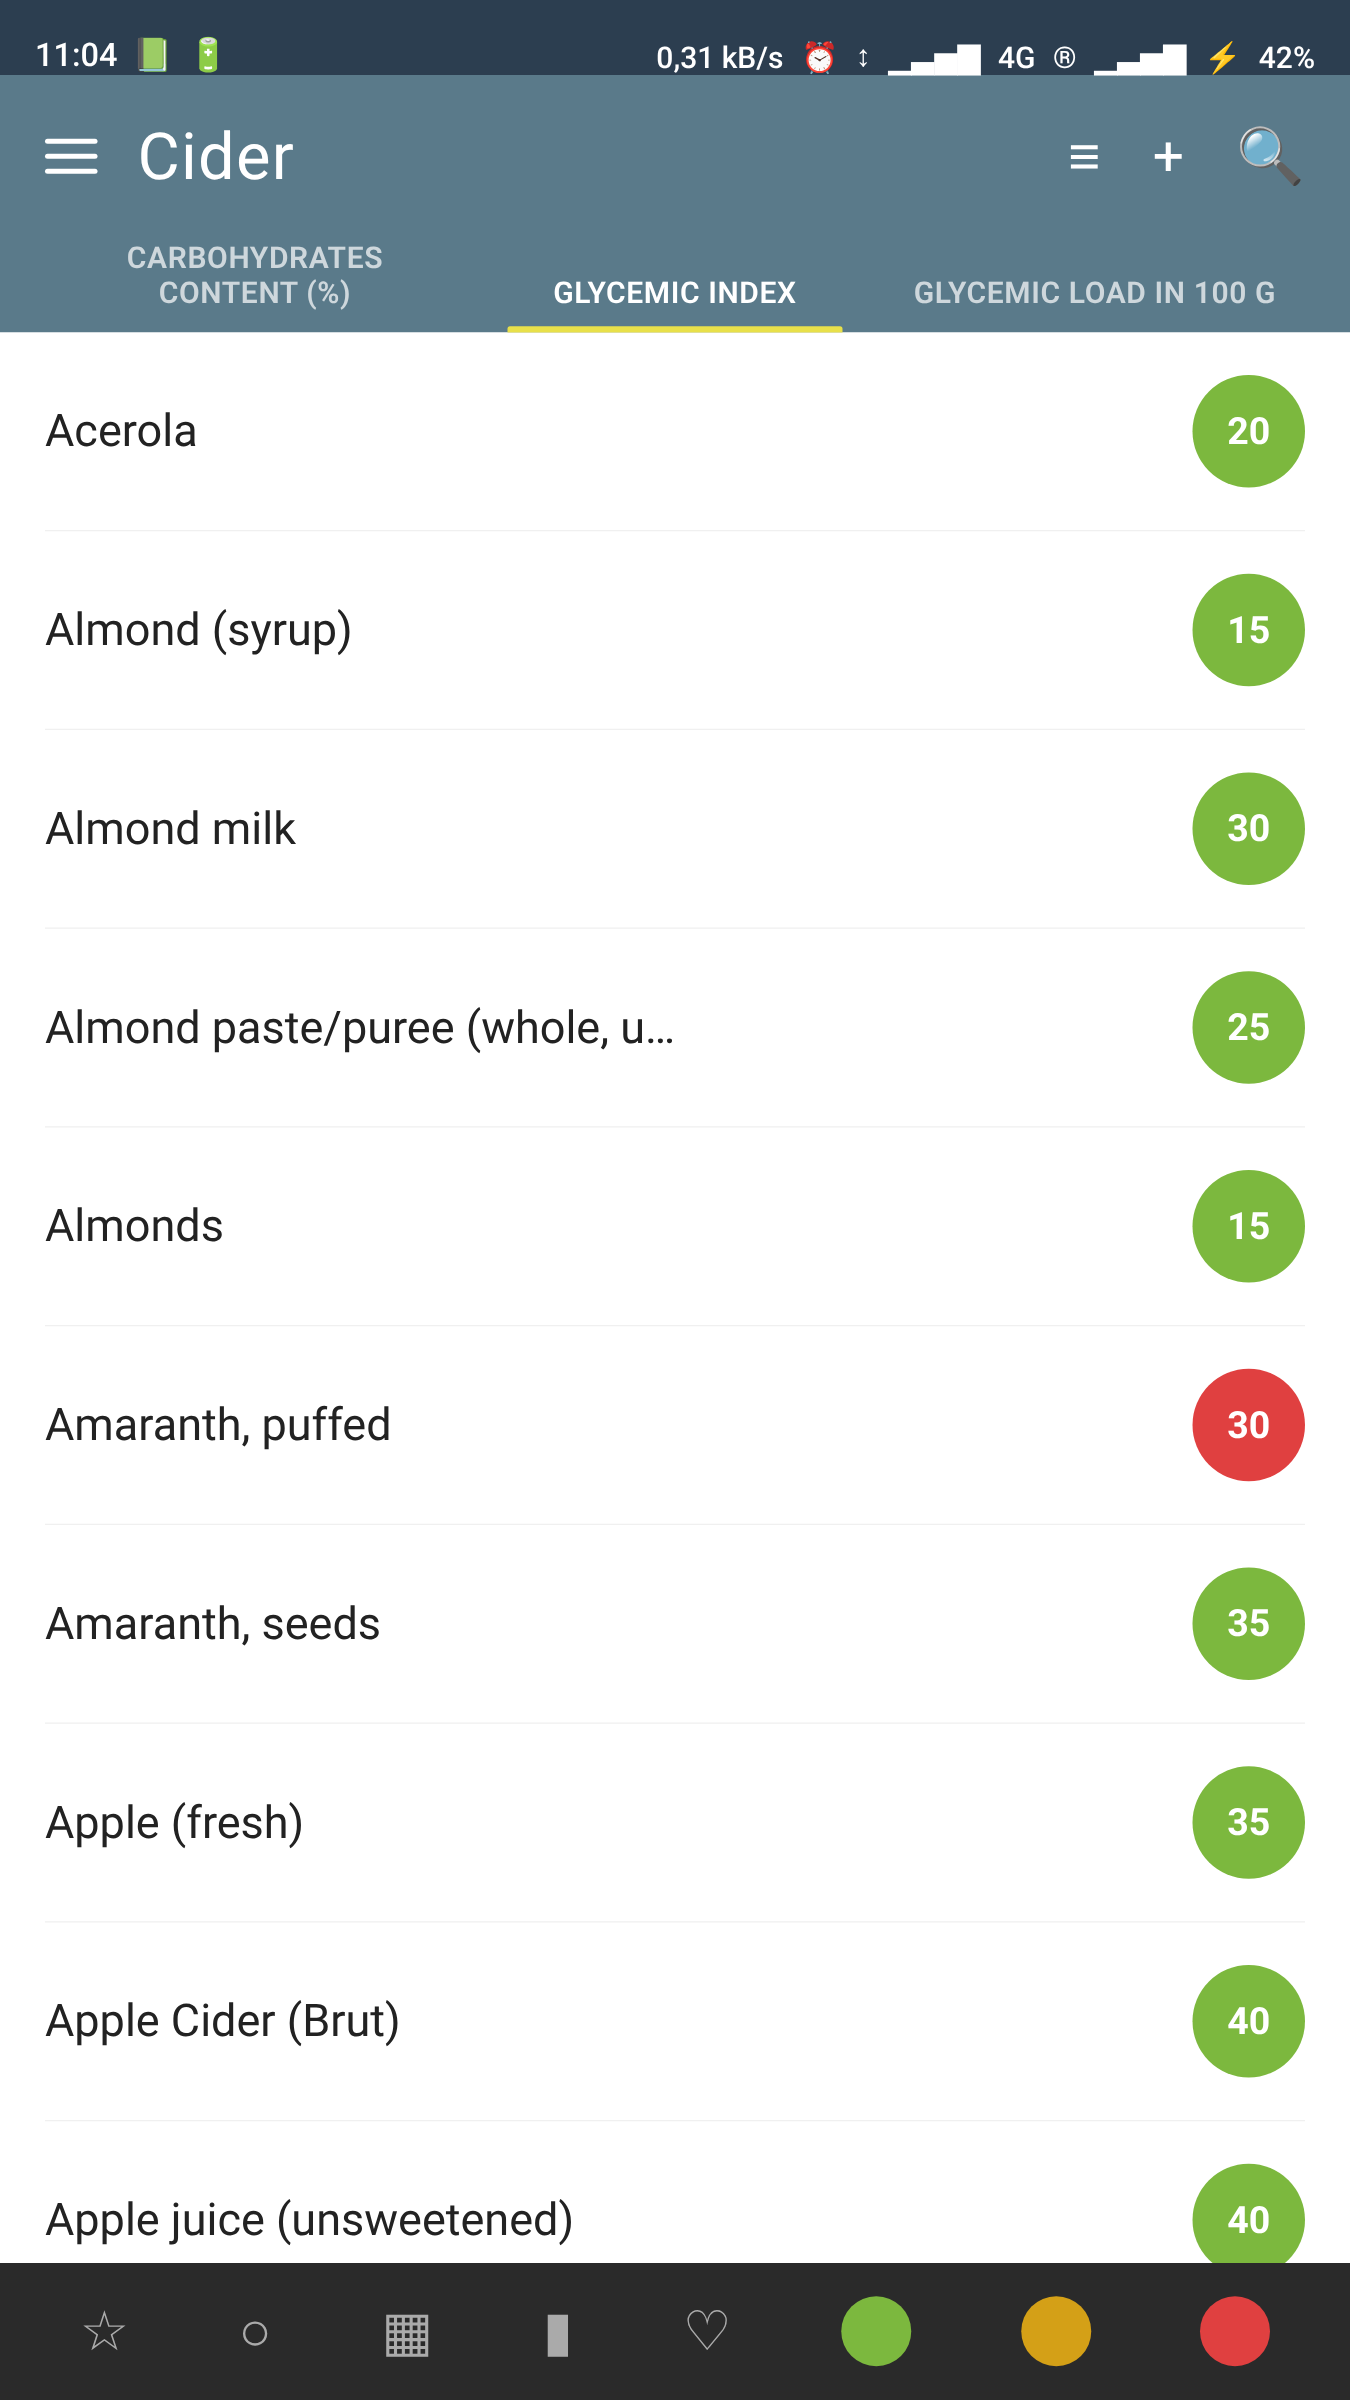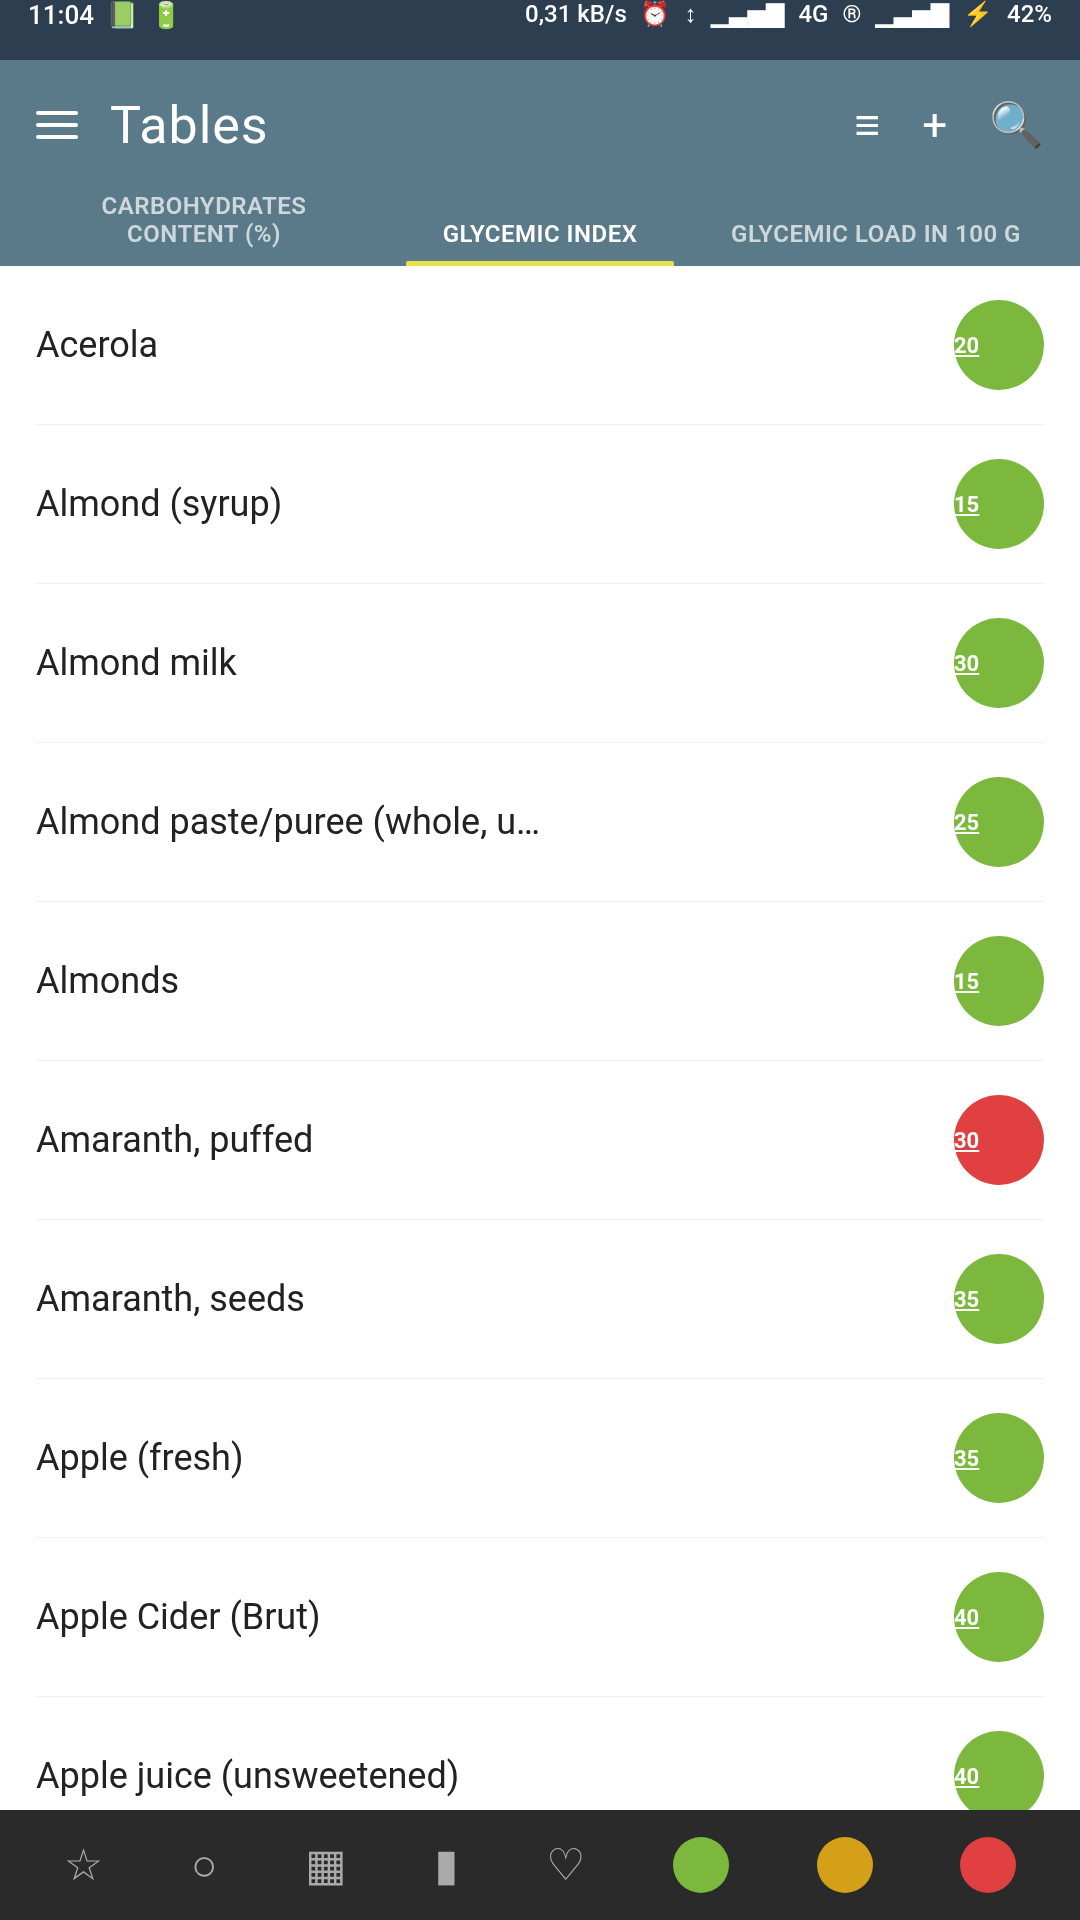"11:04" .status-bar { align-items: flex-start -> flex-end }
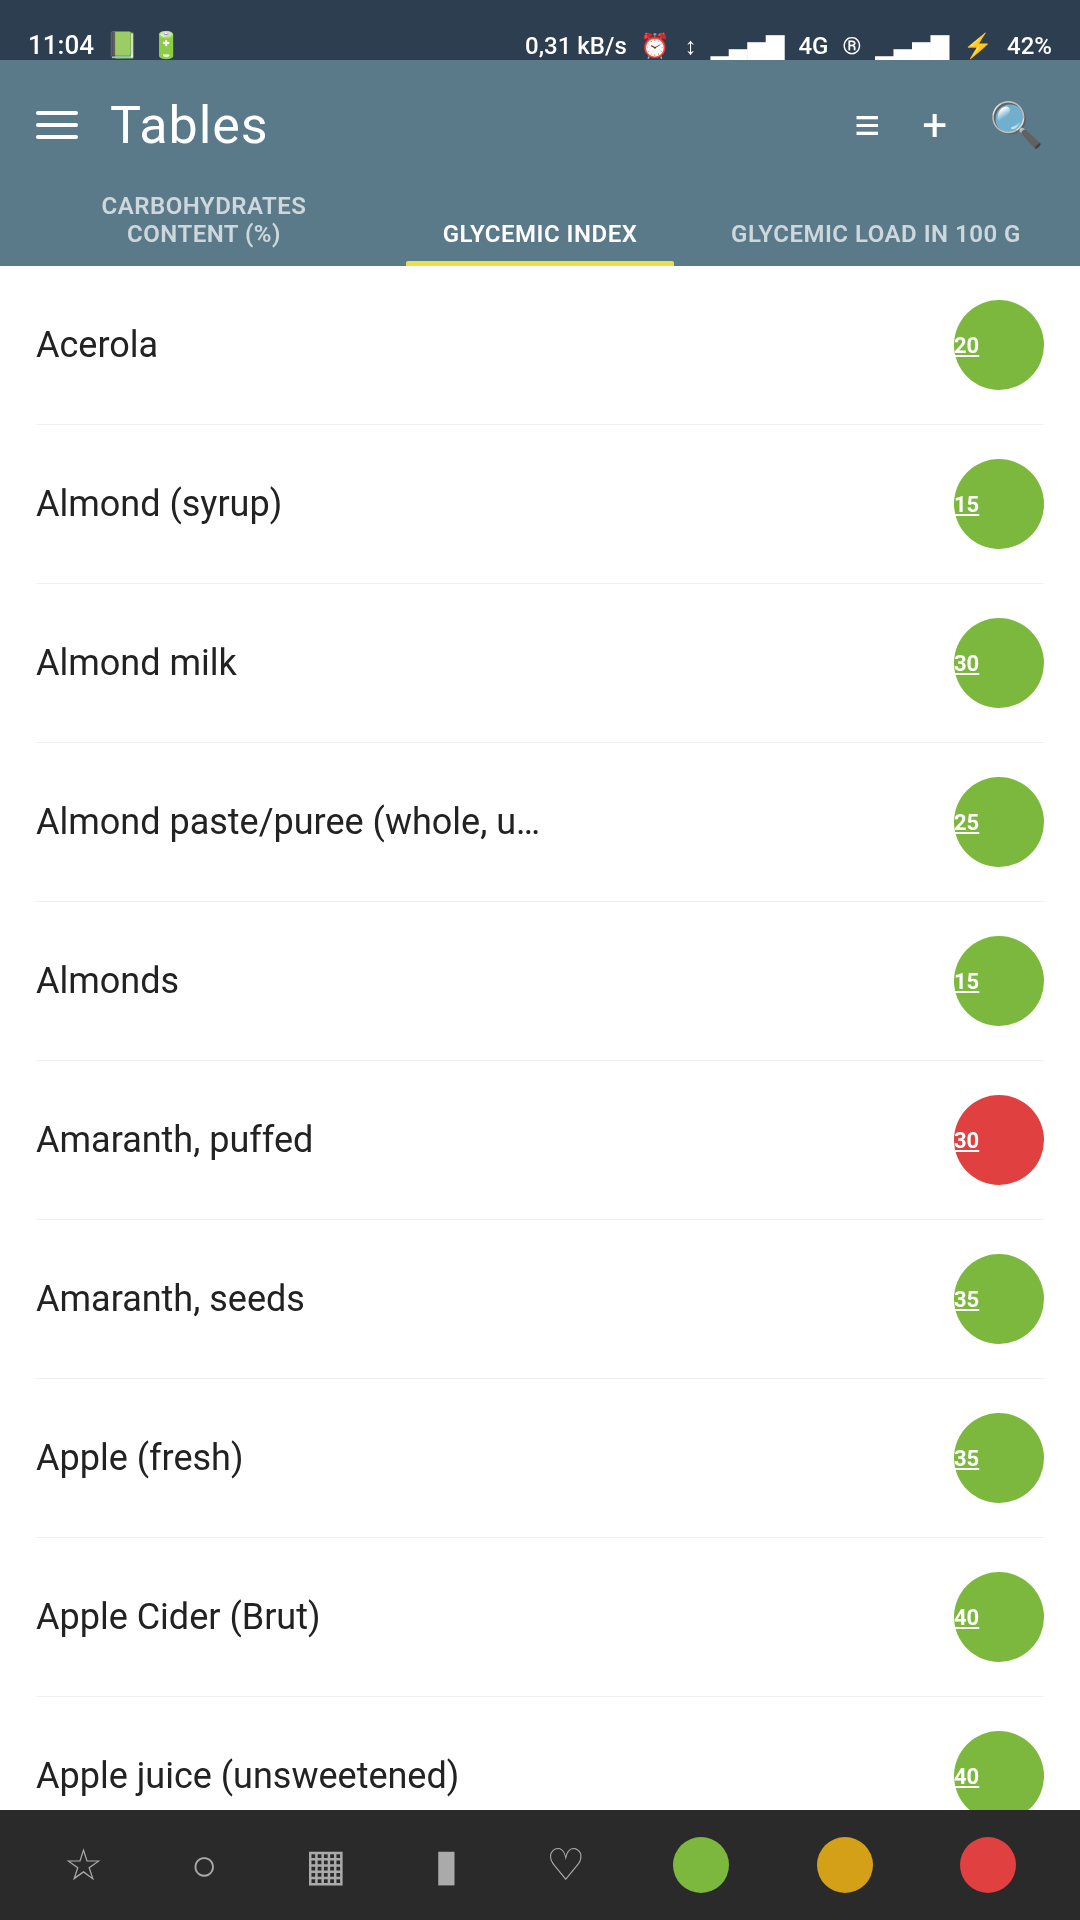"Tables" span.header-title { text: Tables -> Cider }
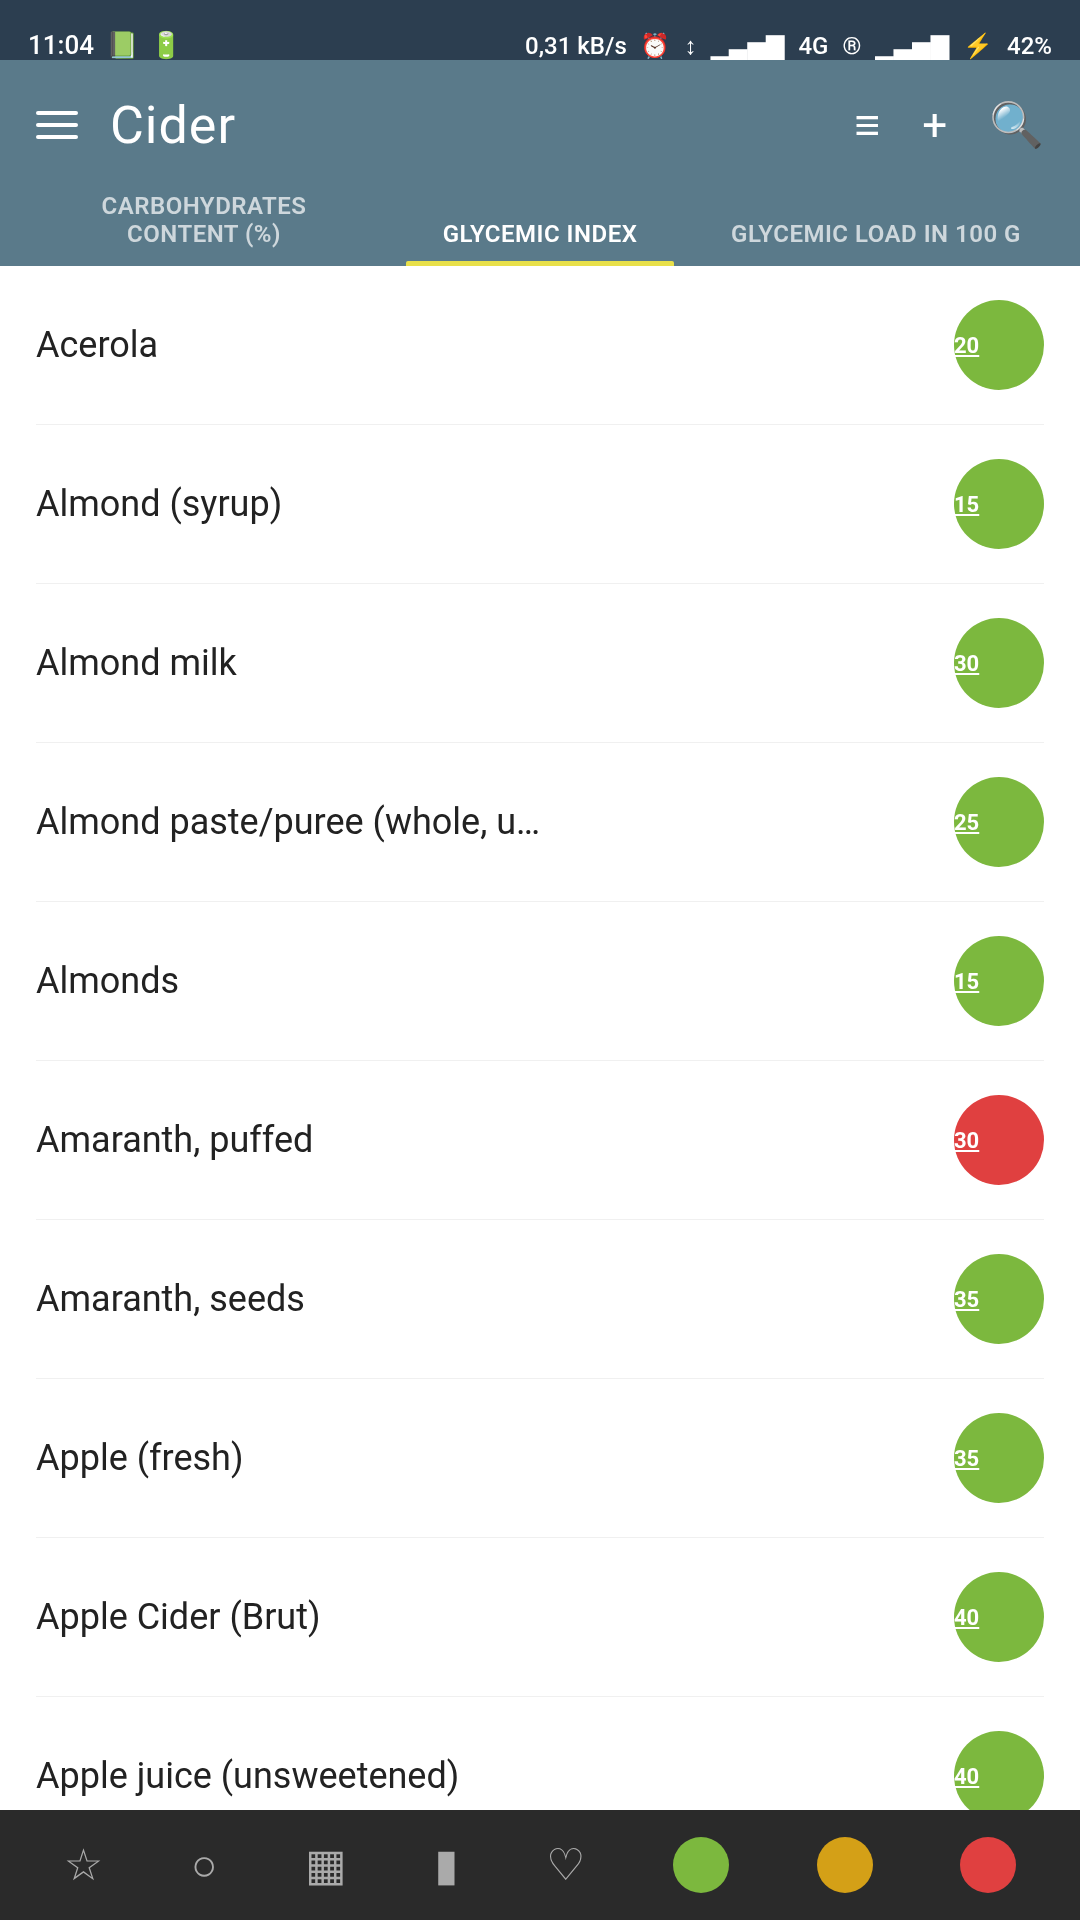"20" .food-badge { font-size: 22px -> 30px; justify-content: flex-start -> center; text-decoration: underline -> none }
